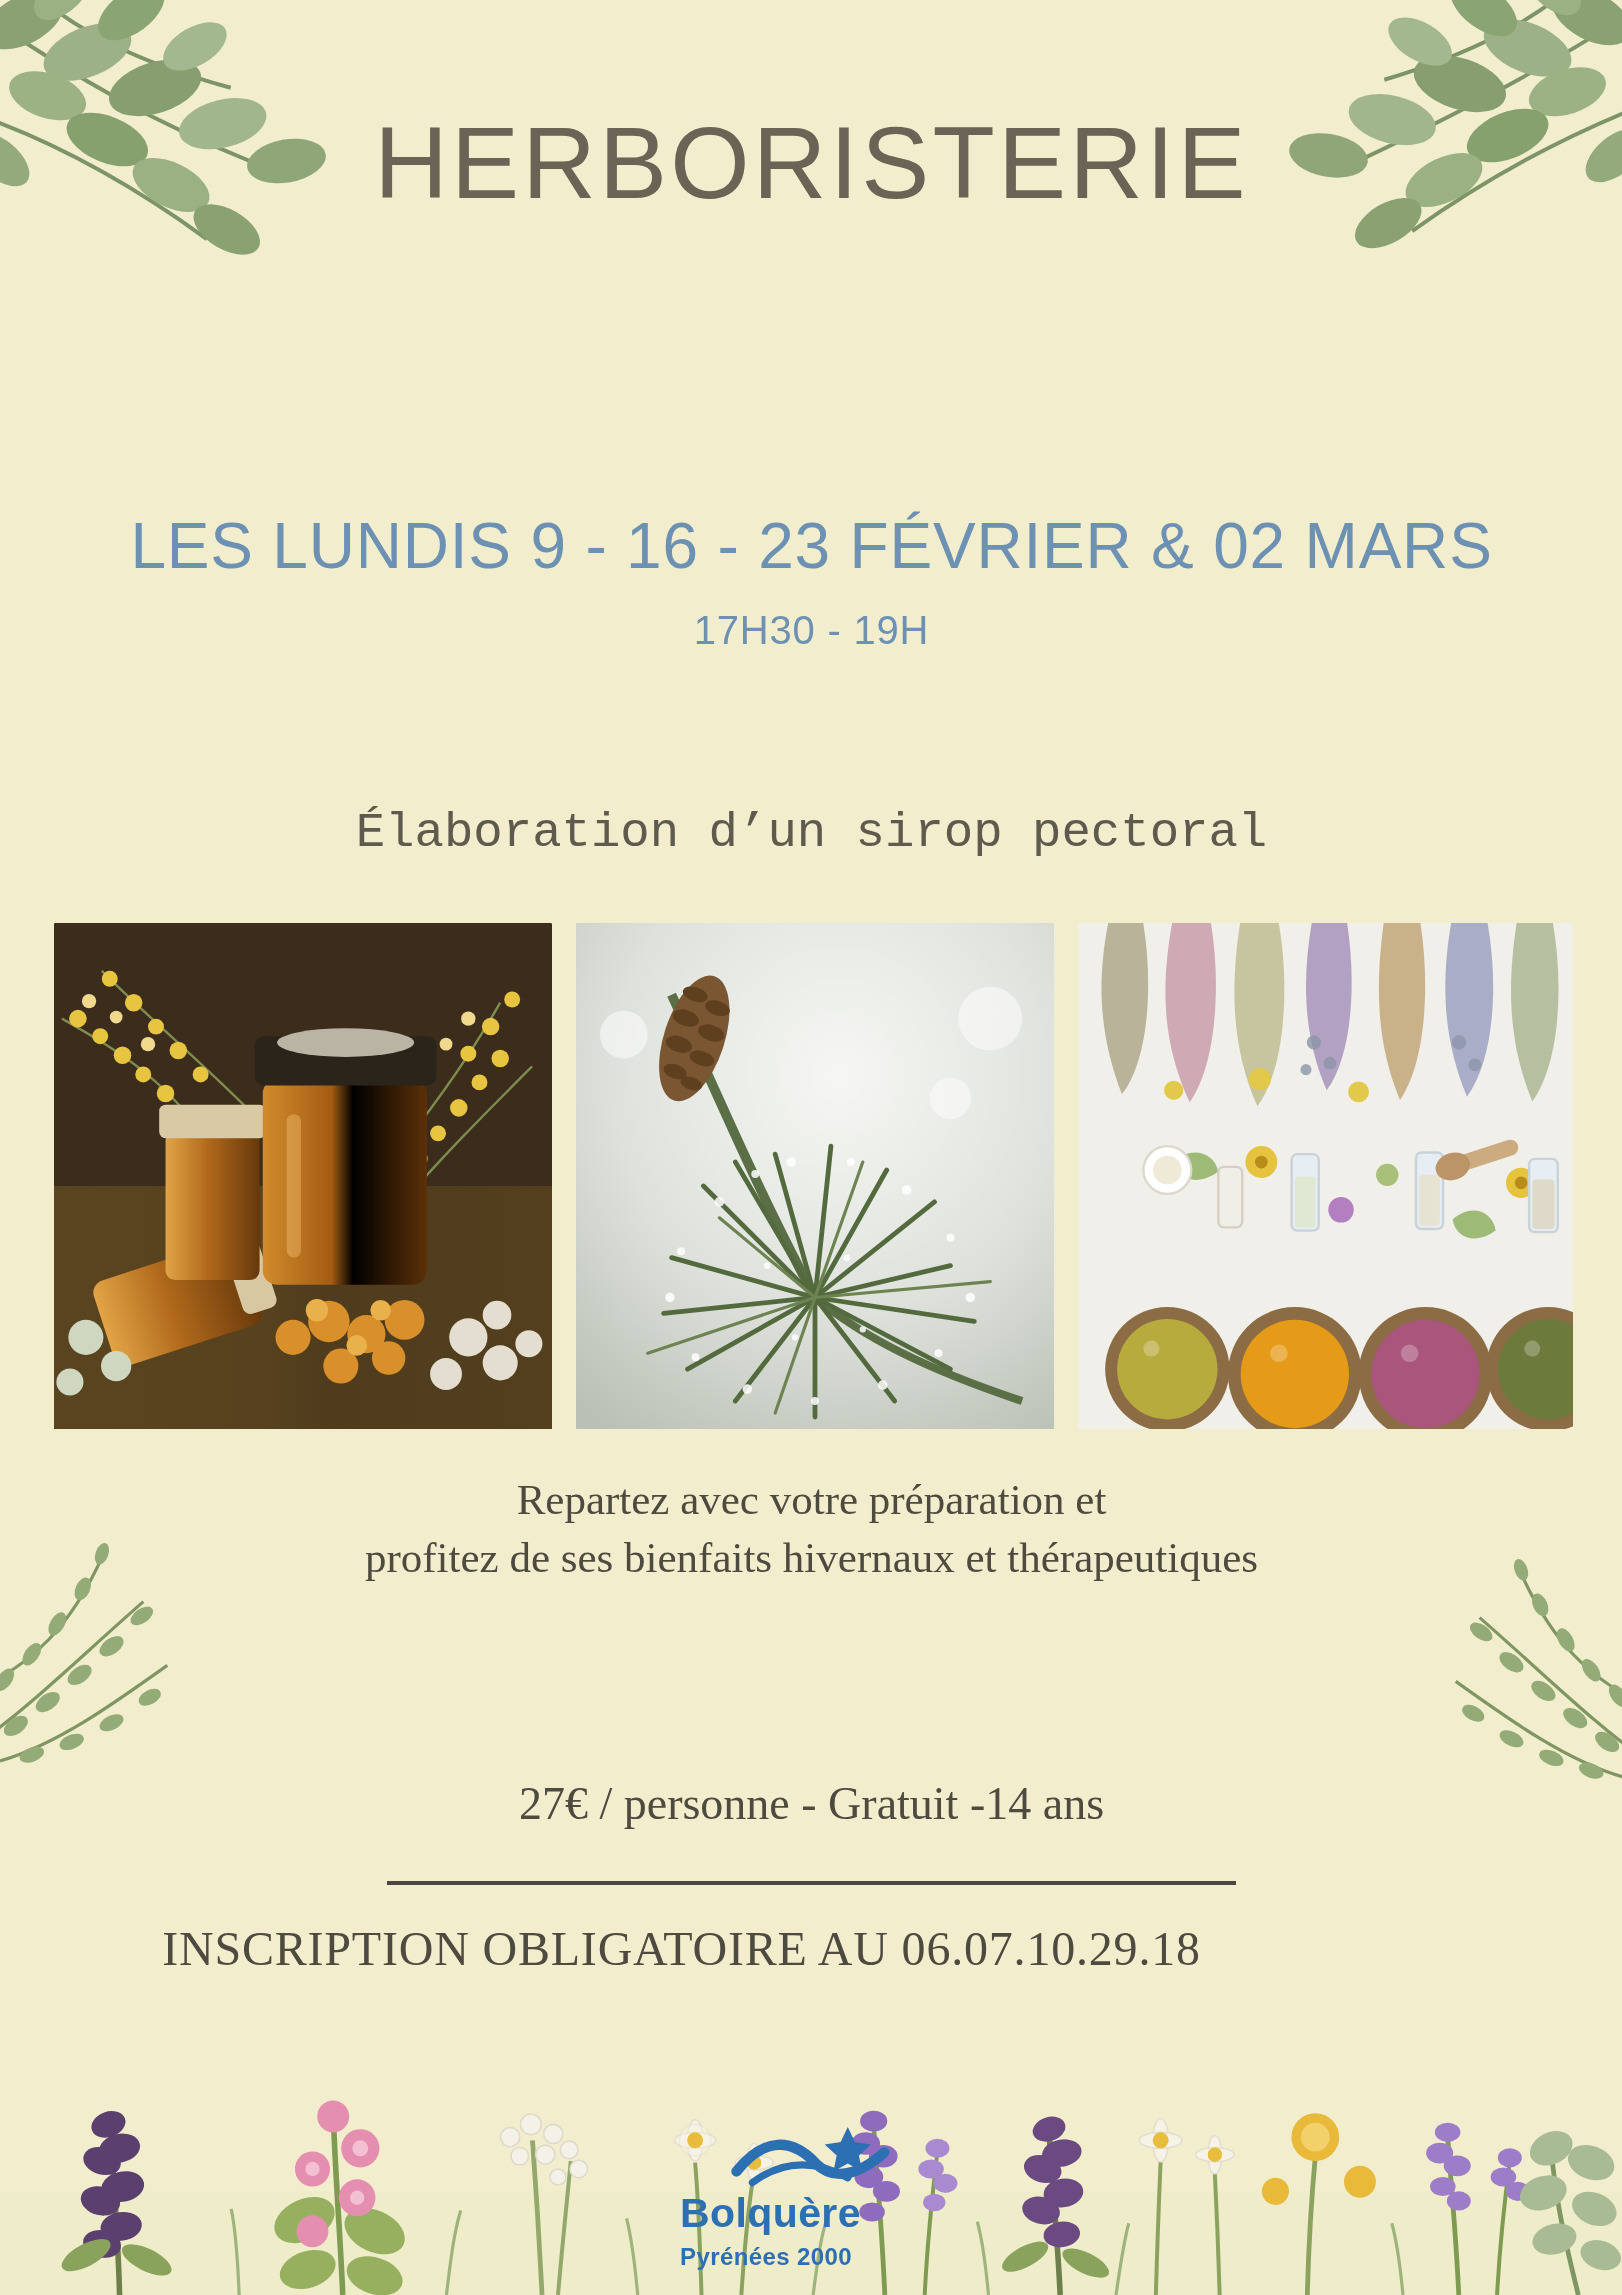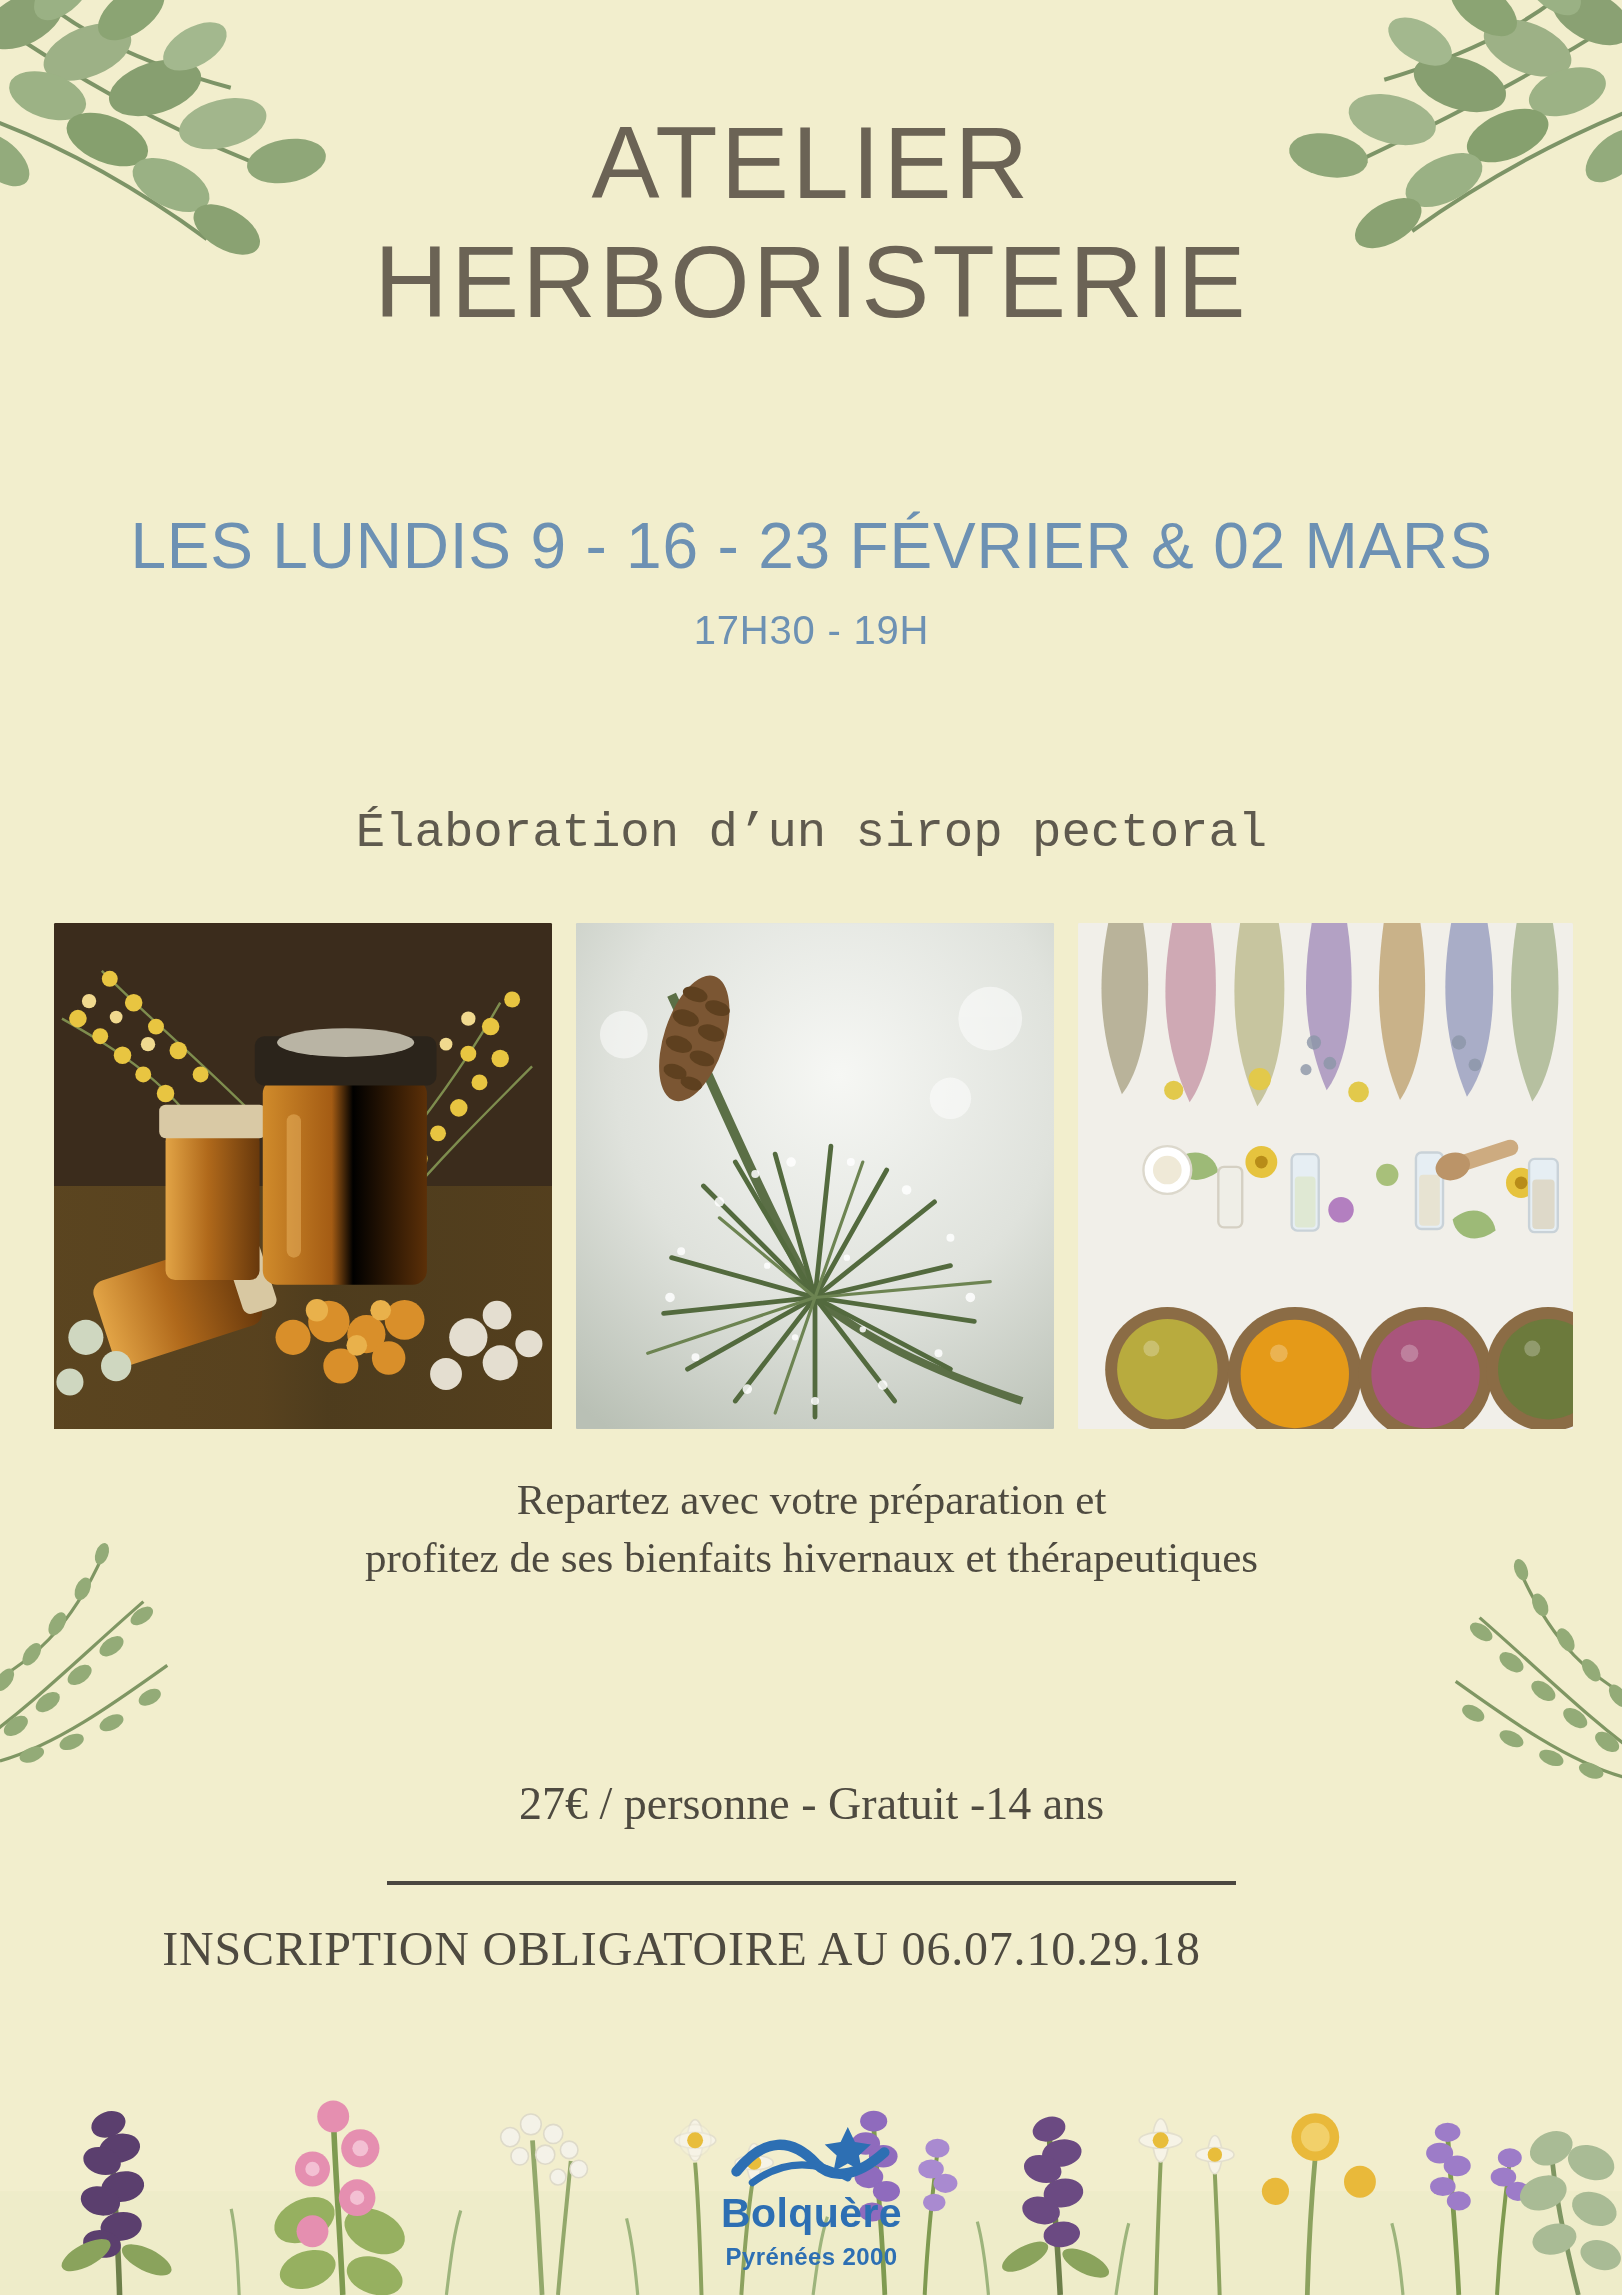"ATELIER" div.title-line { html: <div>ATELIER</div> -> none }
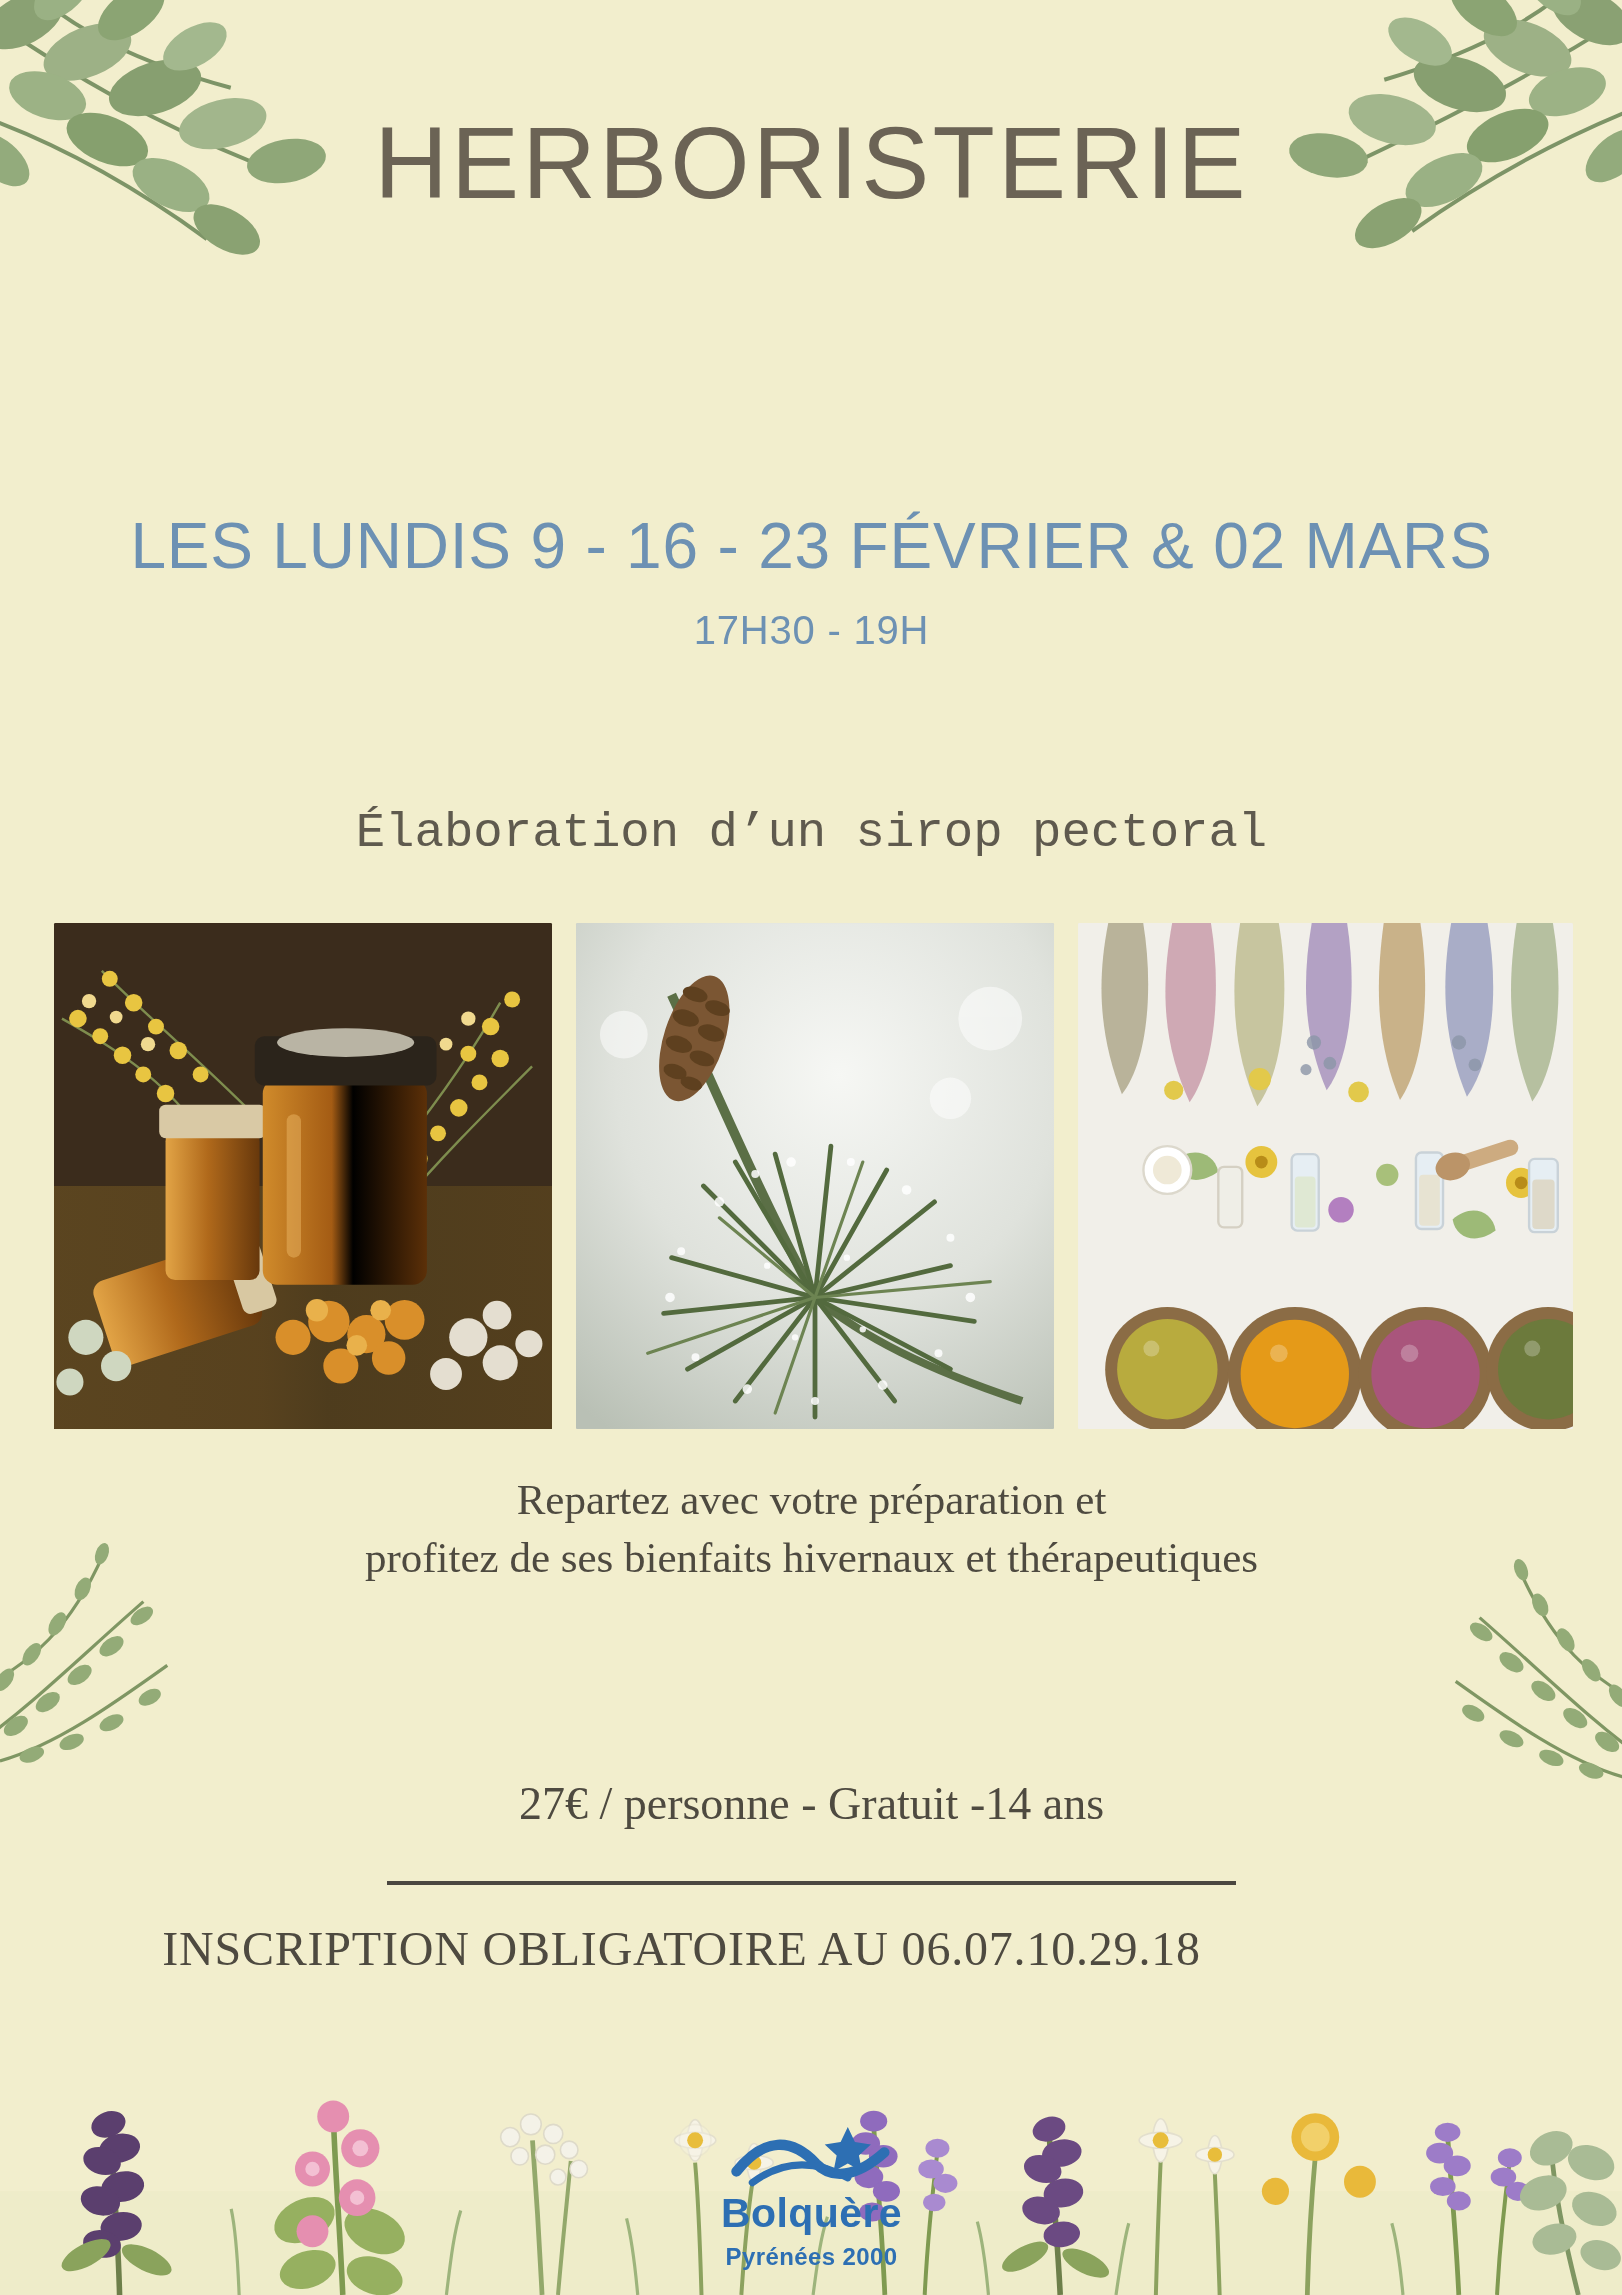"Bolquère" .logo { text-align: center -> left }
